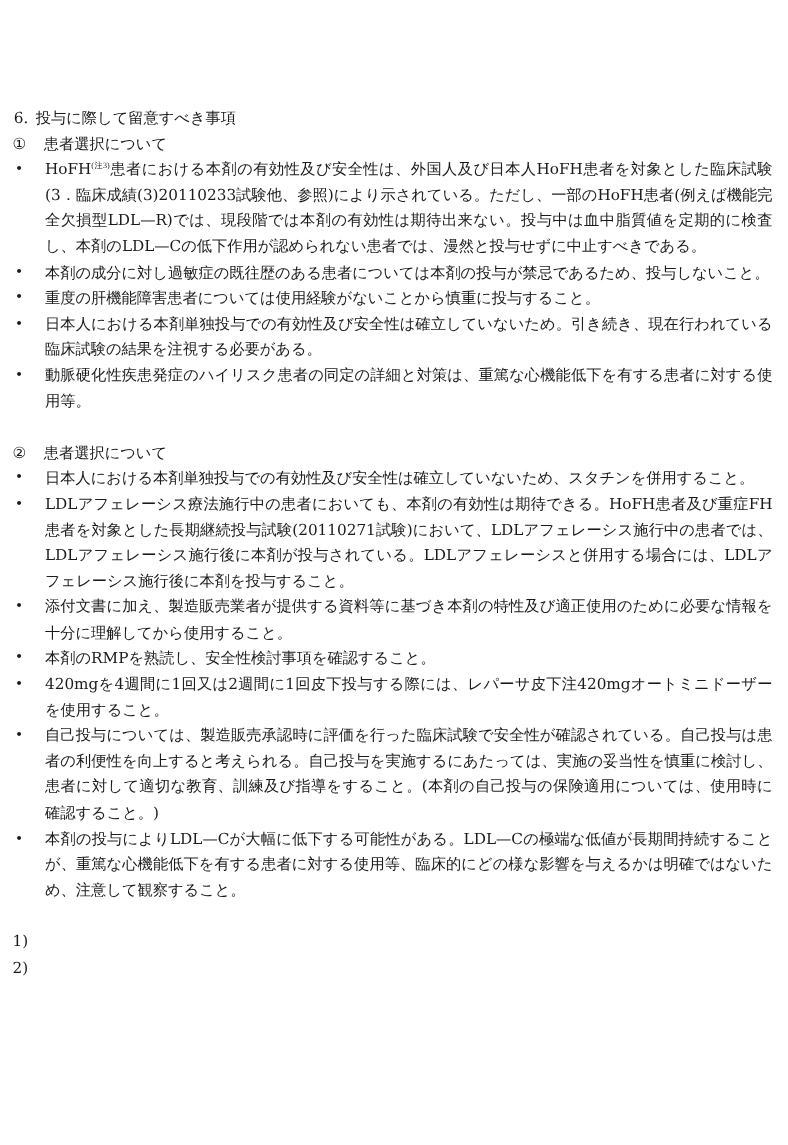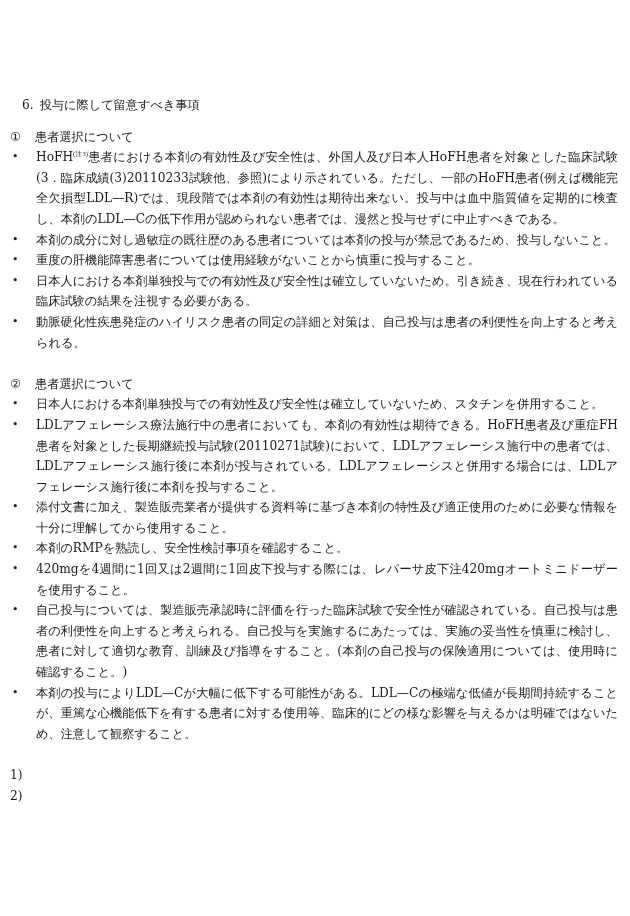"6. 投与に際して留意すべき事項" .section-title { margin: 11px -> 0 }
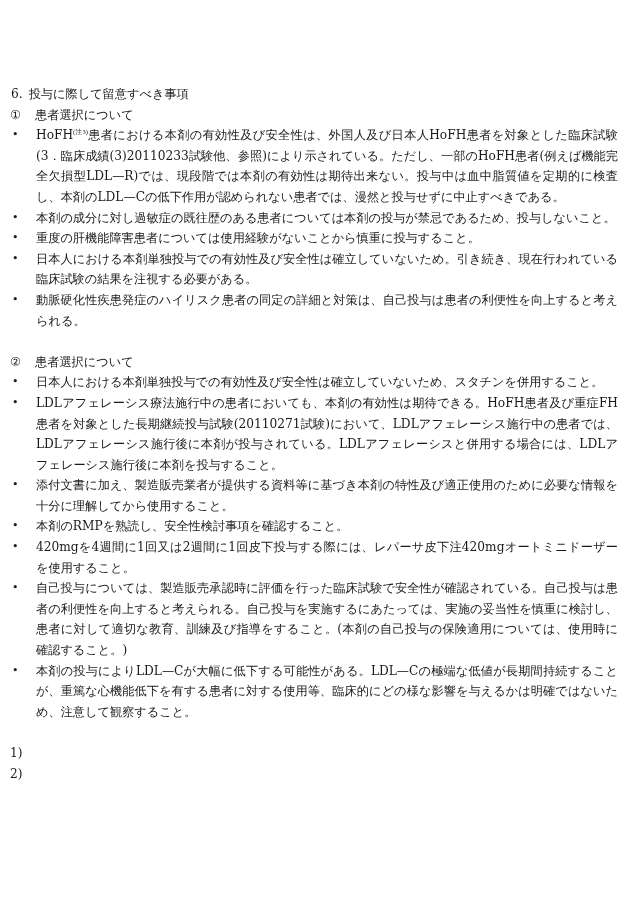"動脈硬化性疾患発症のハイリスク患者の同定の詳細と対策は、自己投与は患者の利便性を" span.text { text: 自己投与は患者の利便性を向上すると考えられる -> 重篤な心機能低下を有する患者に対する使用等 }
